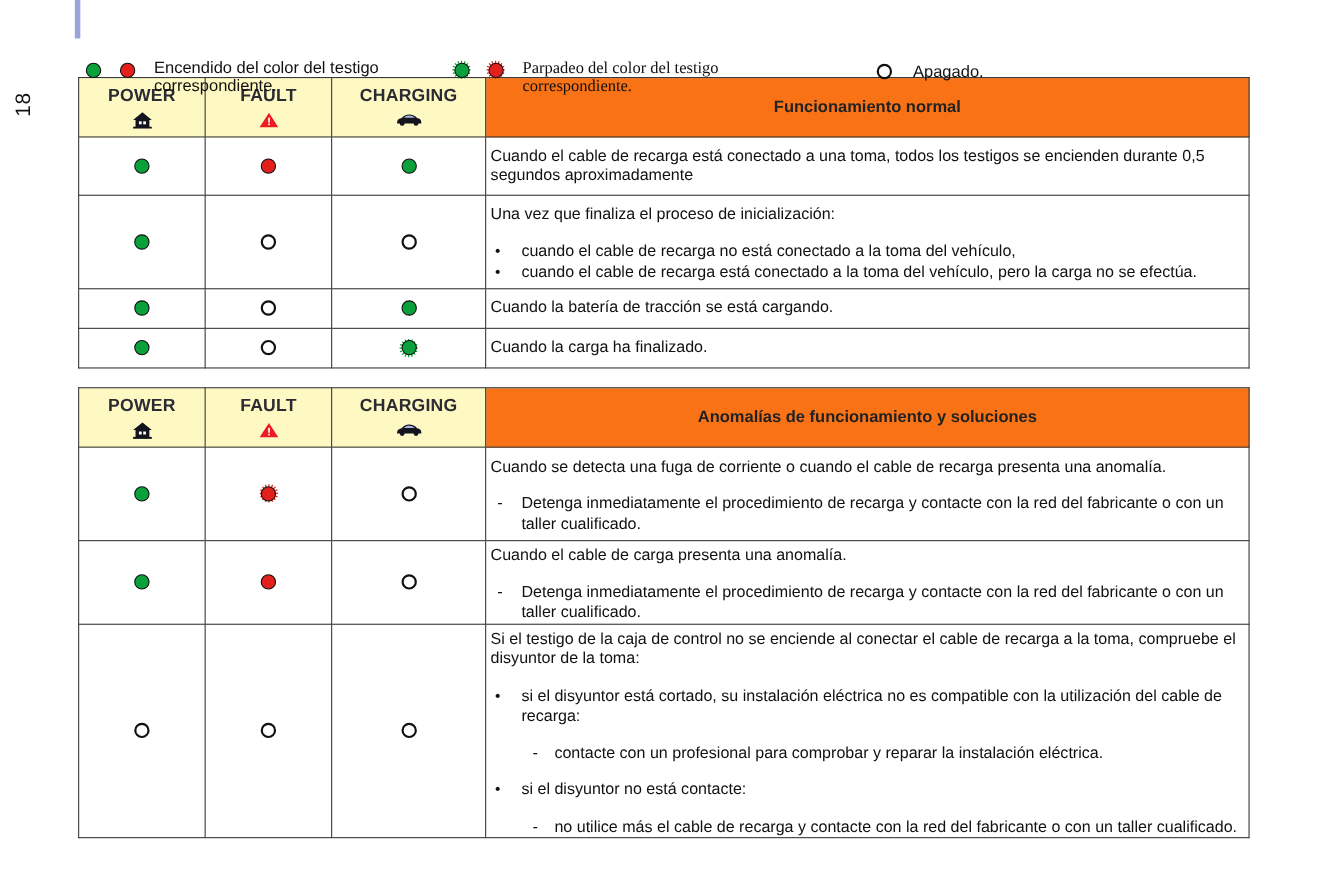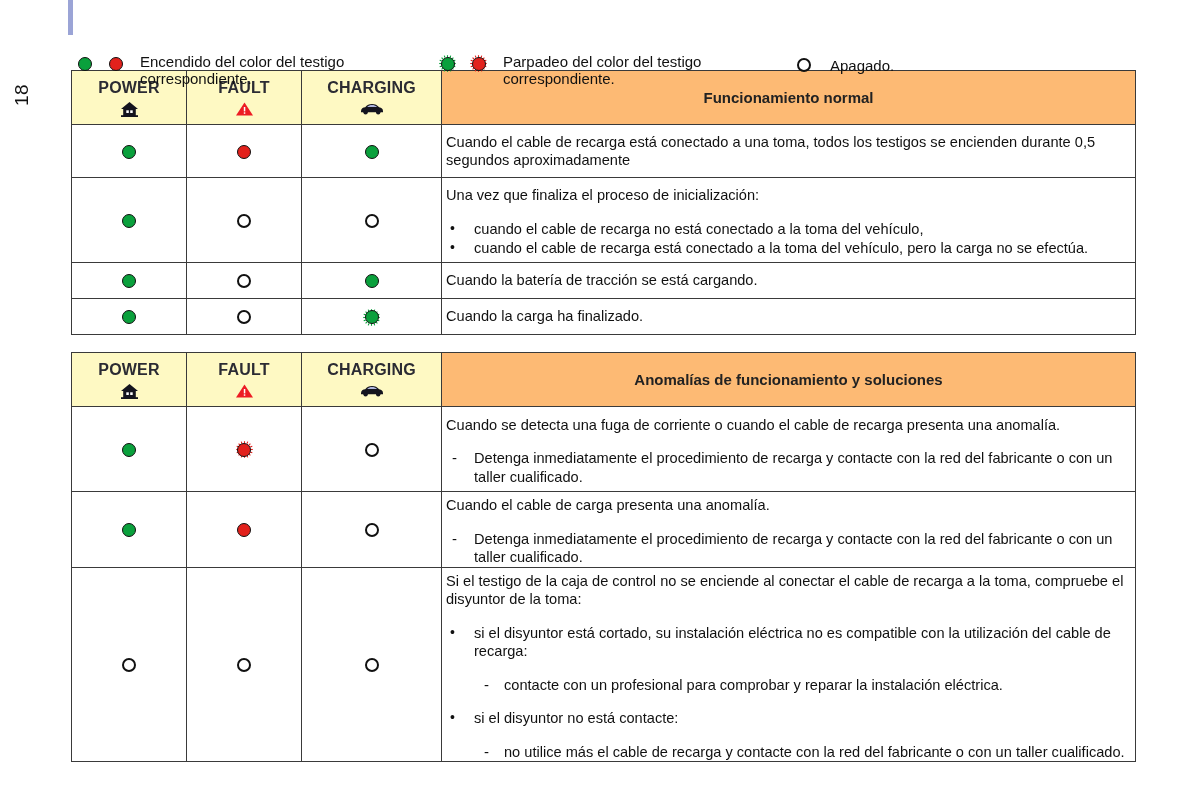"Parpadeo del color del testigo" .legend-group.g2 { font-family: none -> Liberation Serif, serif; left: 368px -> 340px }
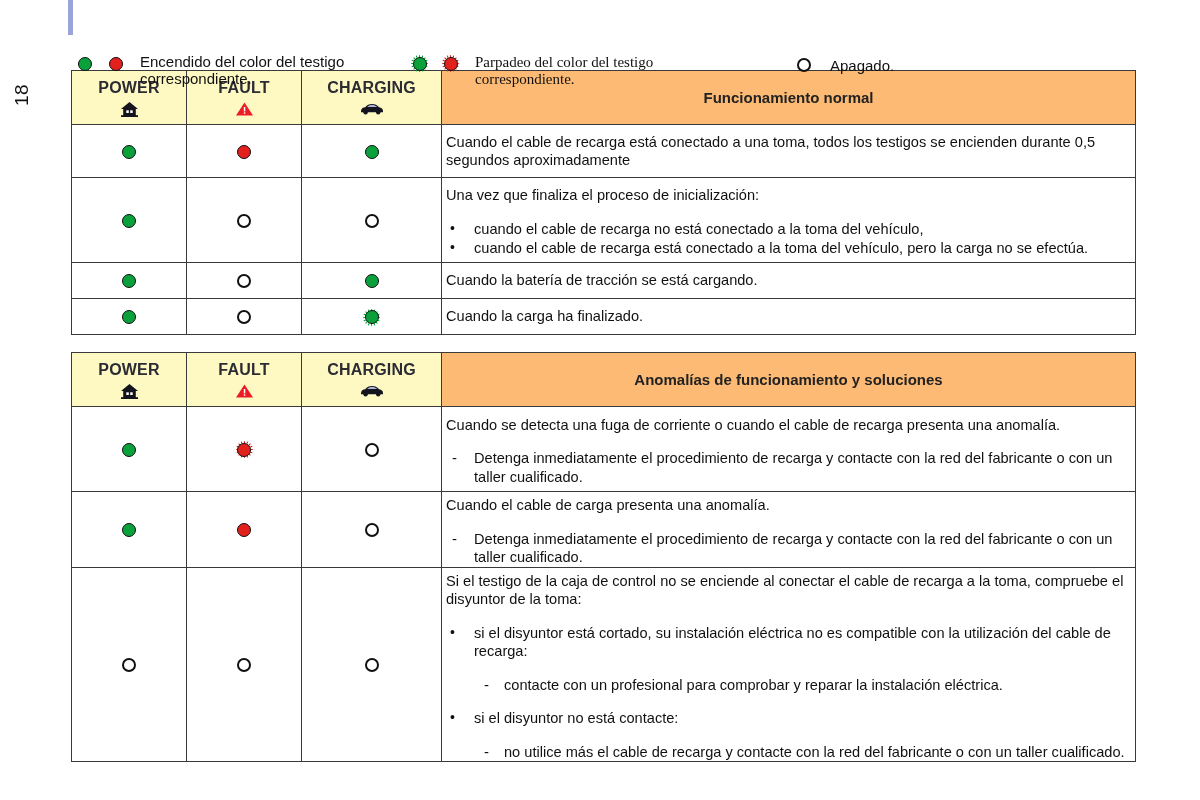"Funcionamiento normal" .hdr-desc { background: #fdba74 -> #f97316 }
